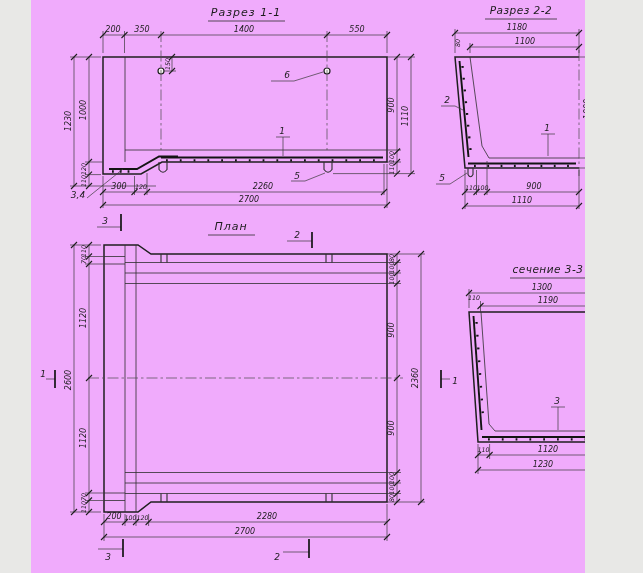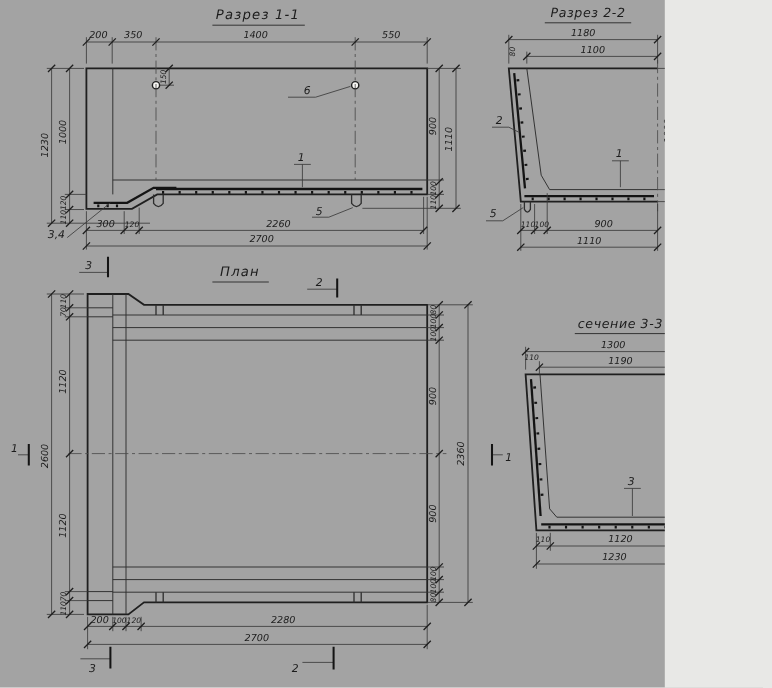"Разрез 1-1" #sheet { background: #a3a3a3 -> #f0abfc; margin-left: none -> 31px }
